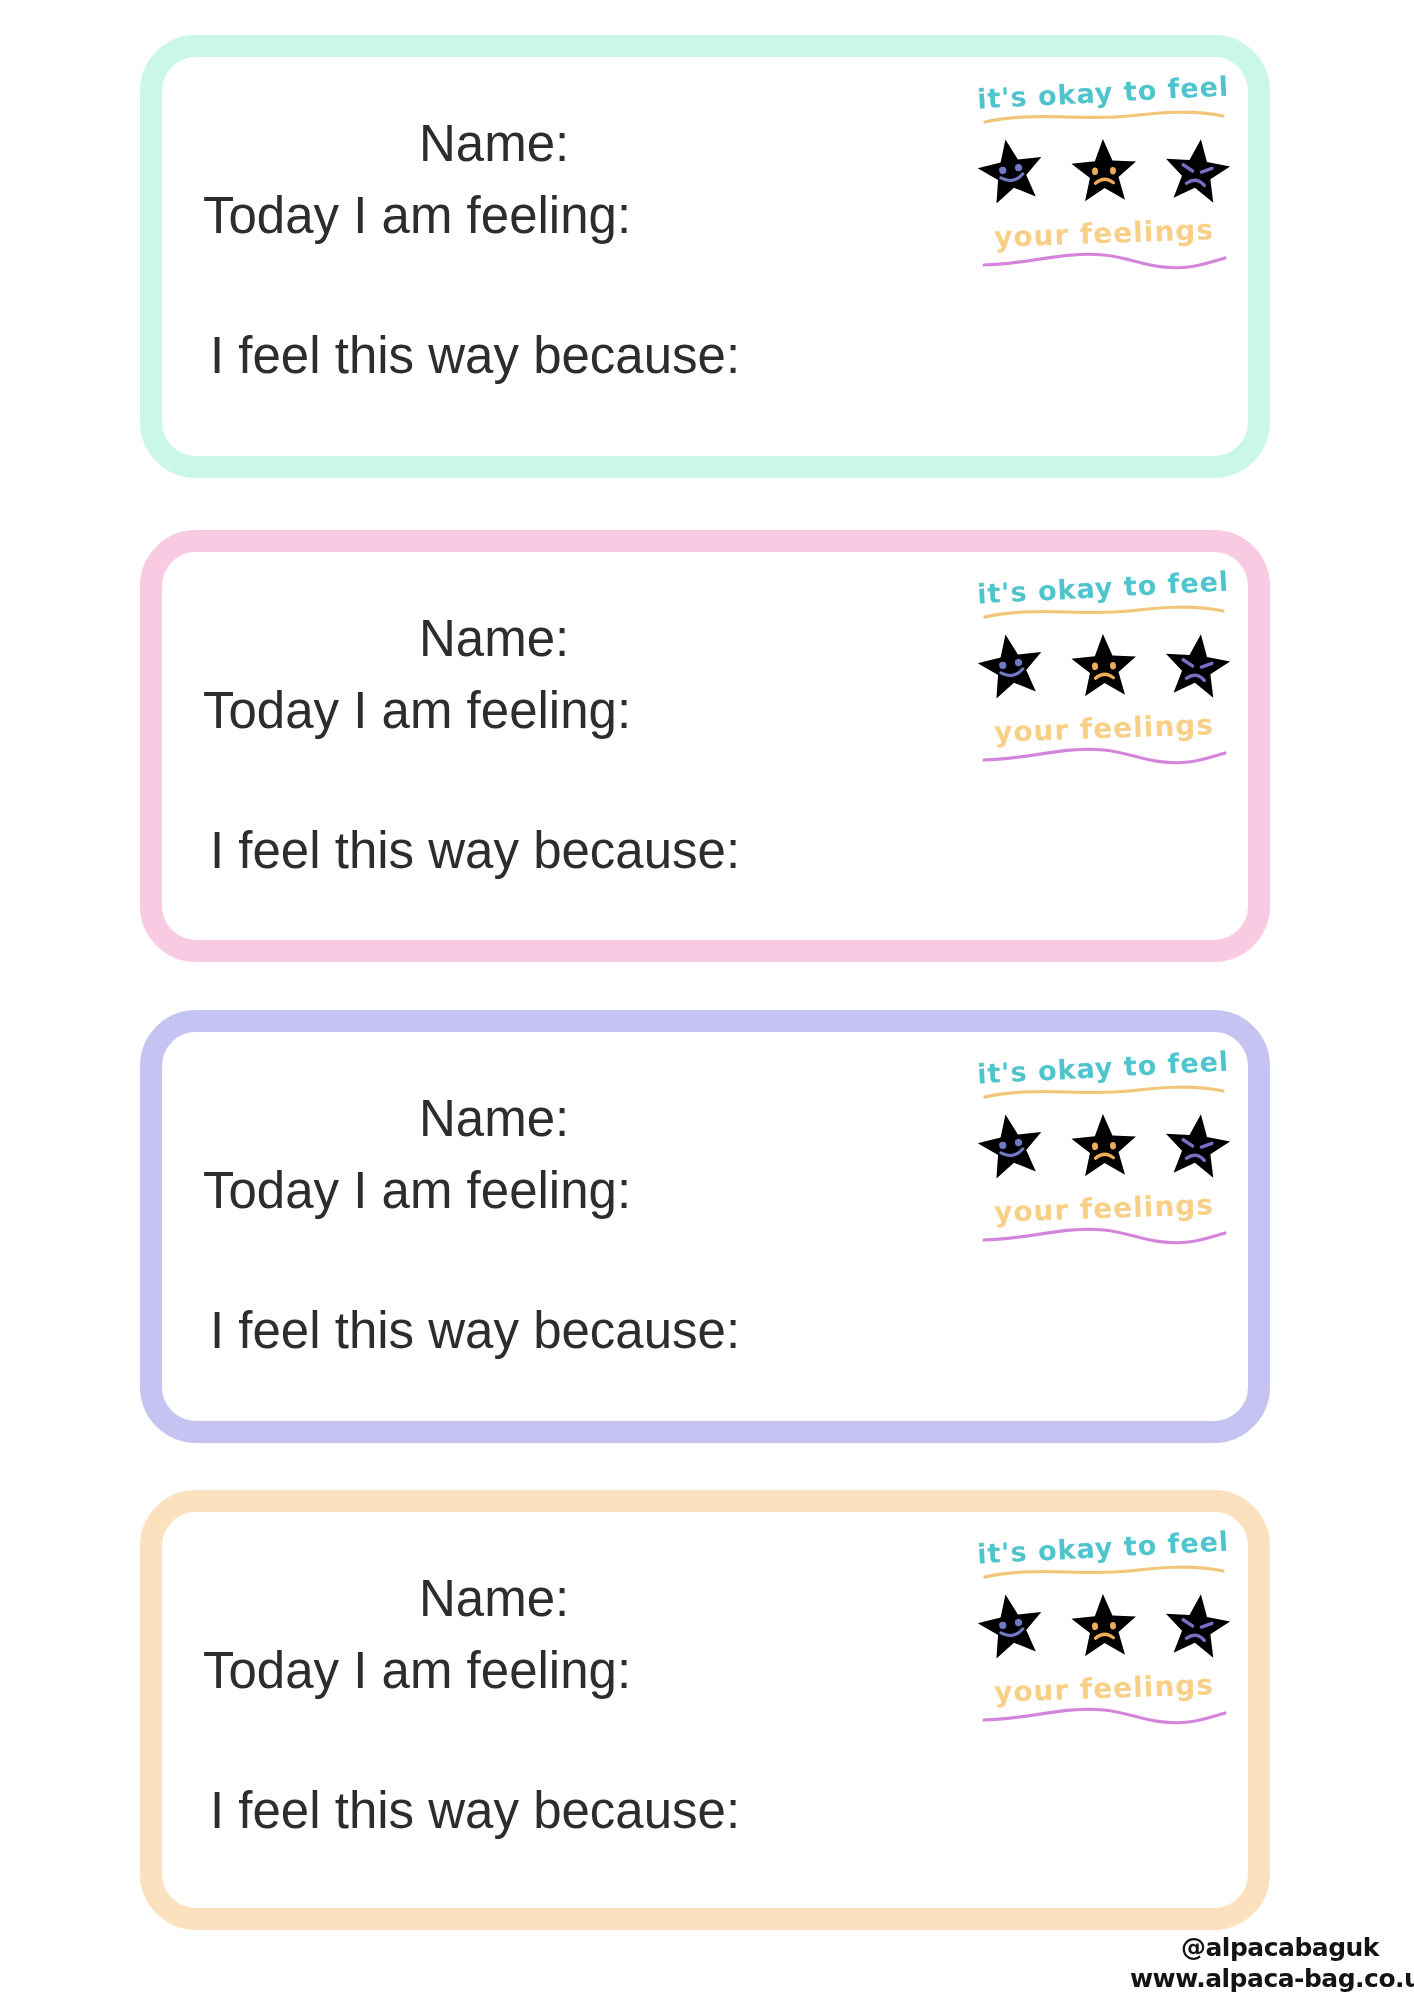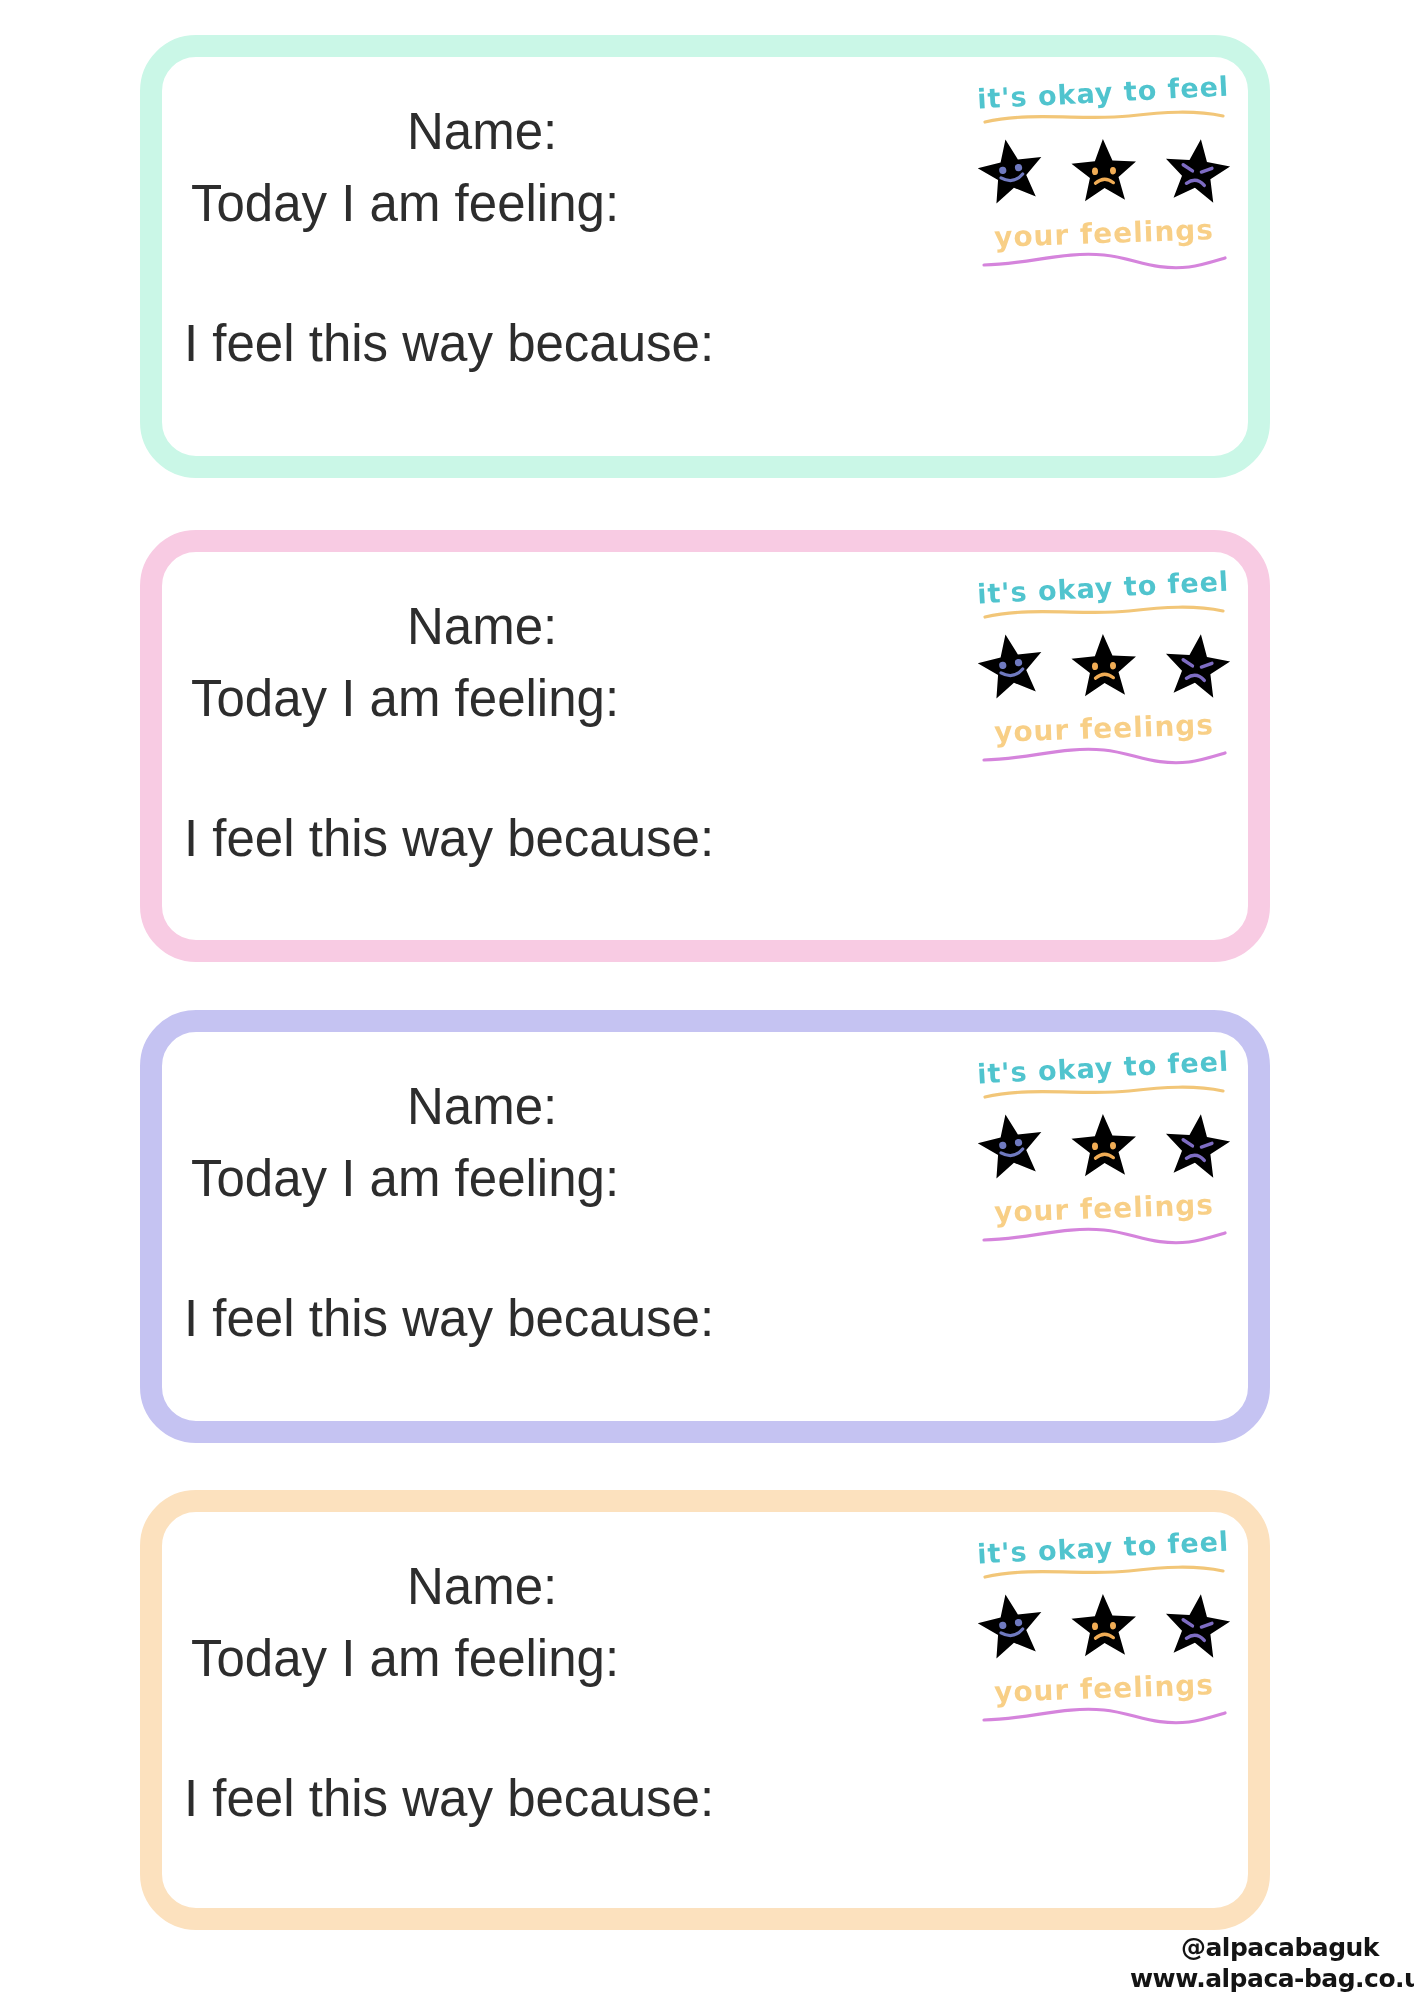"Name:" .card p { margin: 4px -> 16px }
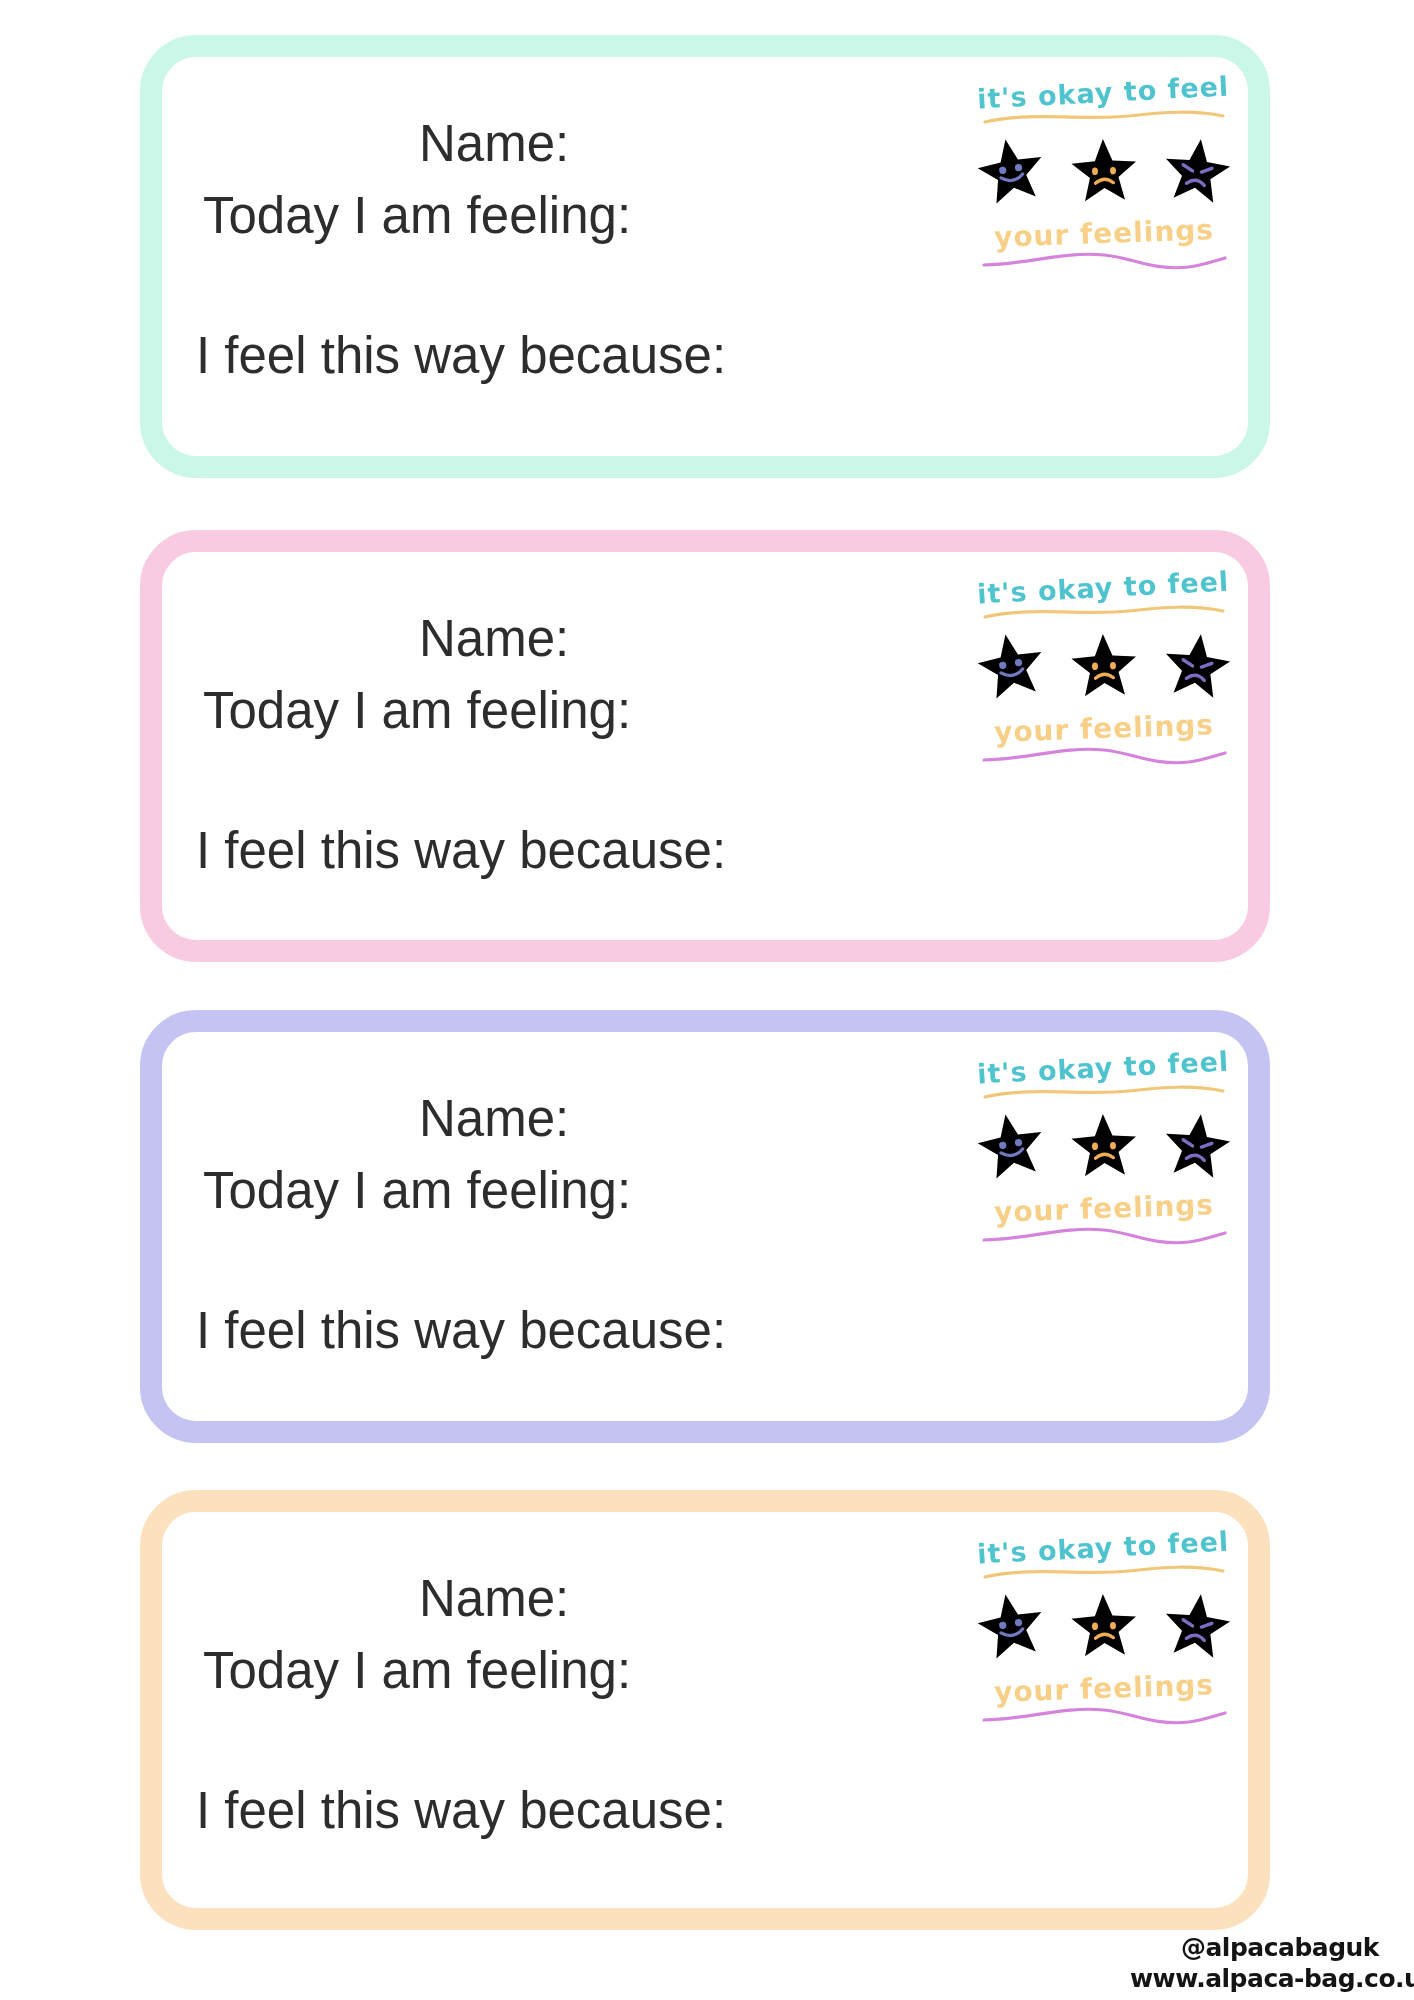"I feel this way because:" .card .because { left: 18px -> 32px }
